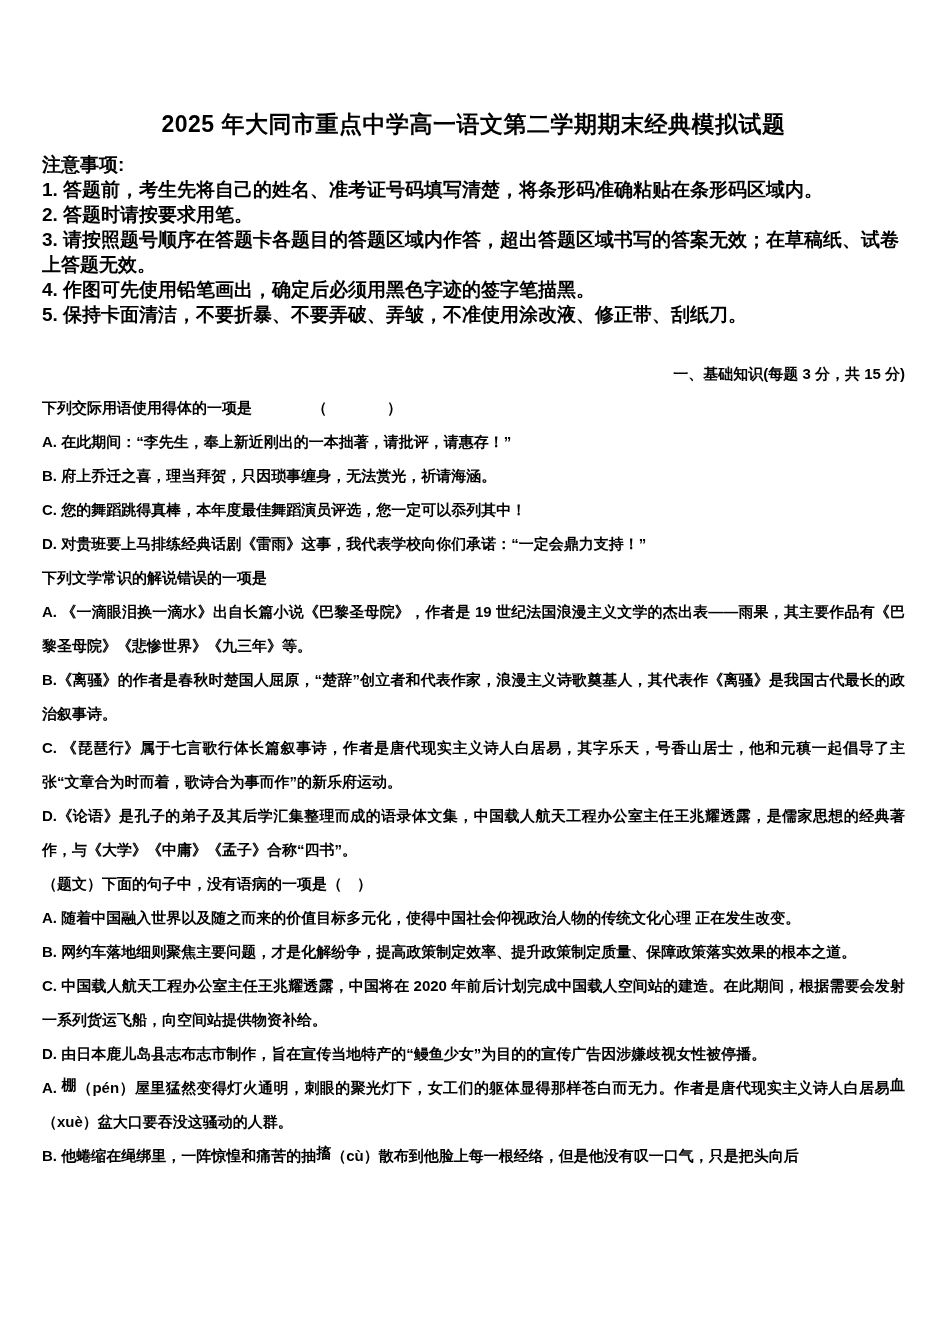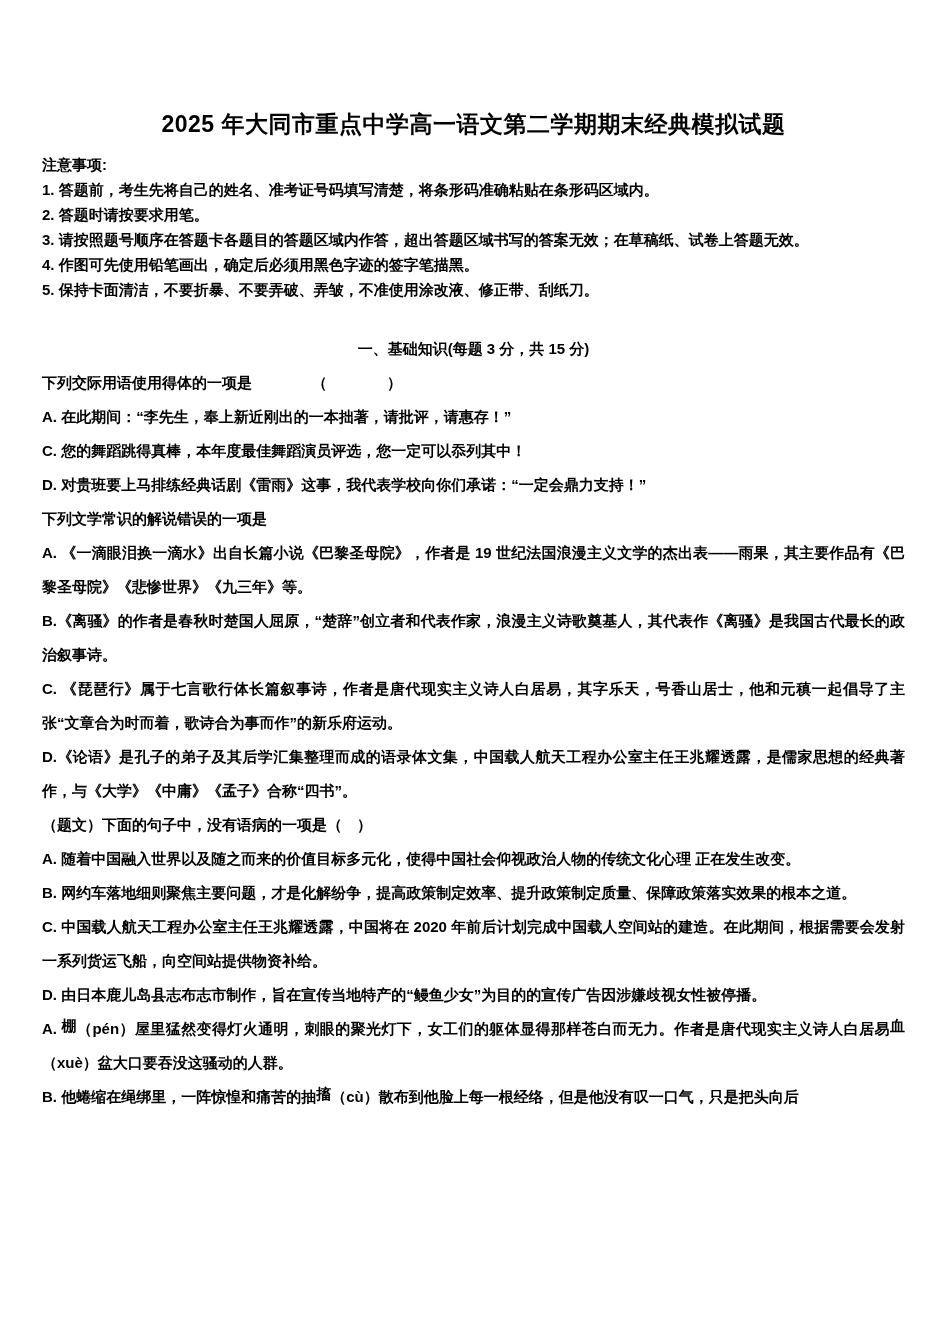"注意事项:" .notices p { font-size: 15px -> 19px }
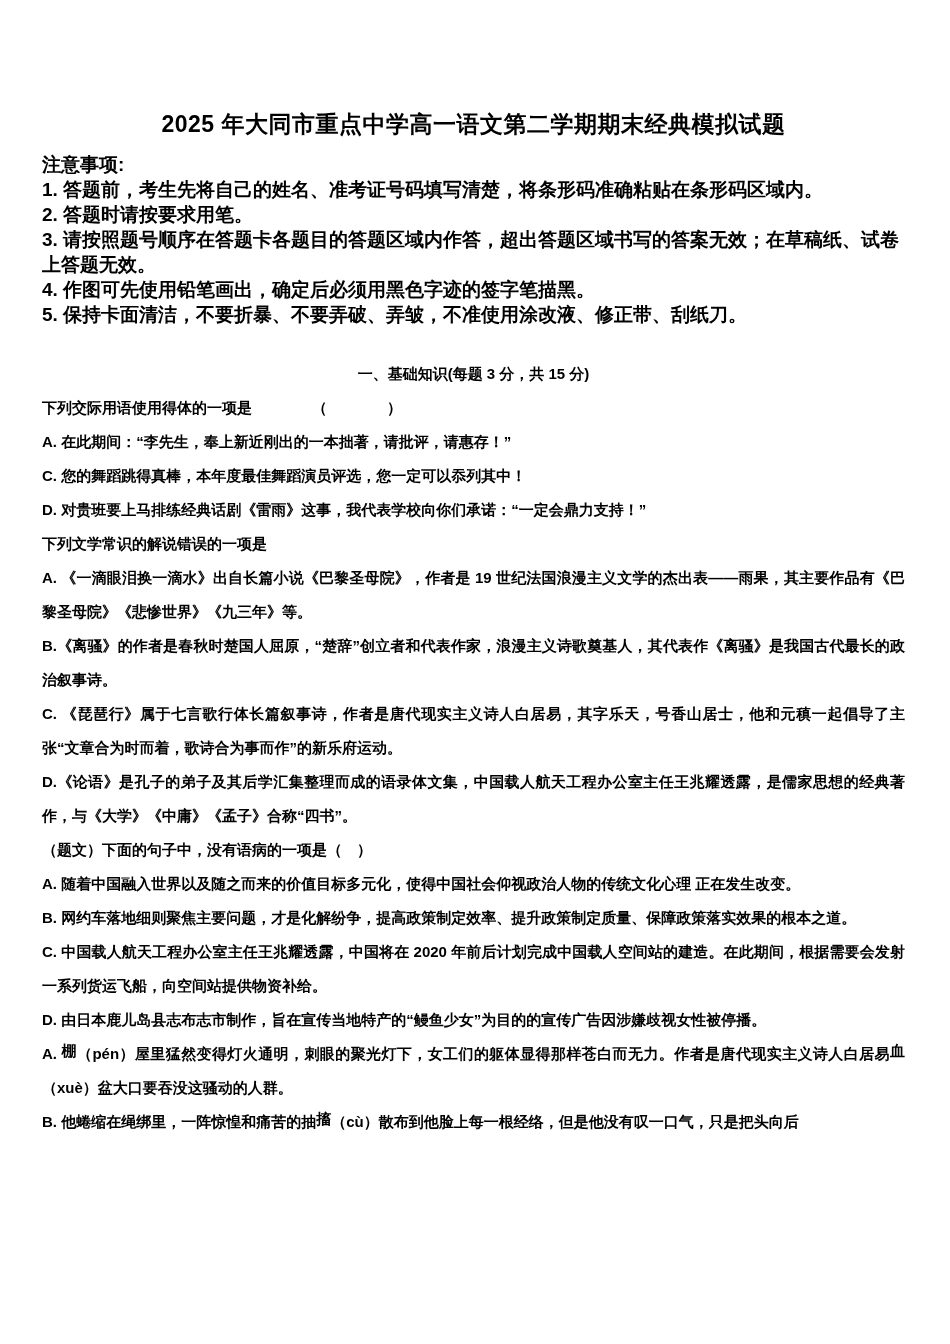"一、基础知识(每题 3 分，共 15 分)" .bodytext p.heading { text-align: center -> right }
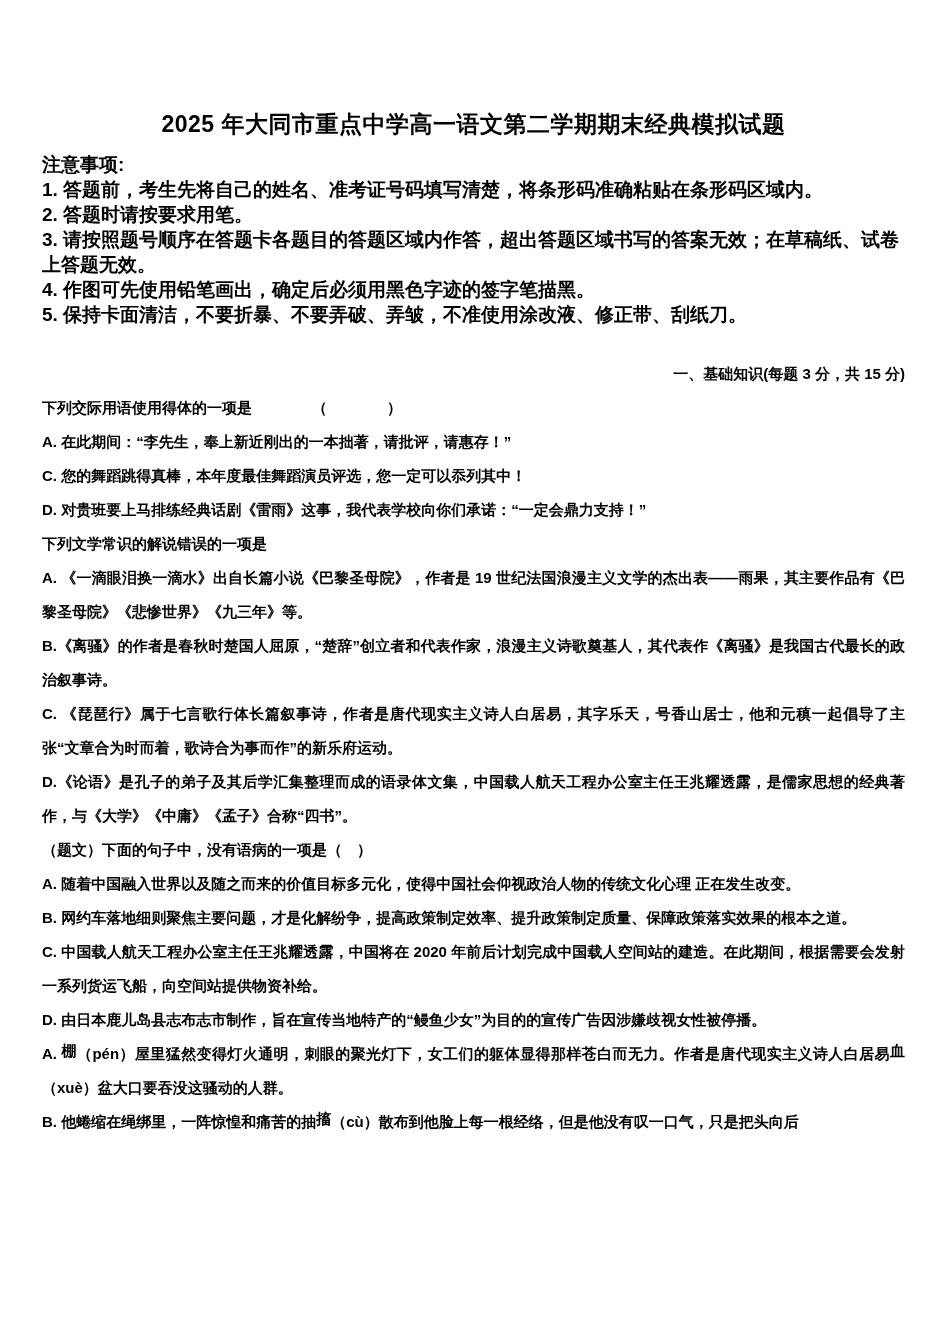"B. 府上乔迁之喜，理当拜贺，只因琐事缠身，无法赏光，祈请海涵。" p { html: none -> <p>B. 府上乔迁之喜，理当拜贺，只因琐事缠身，无法赏光，祈请海涵。</p> }
